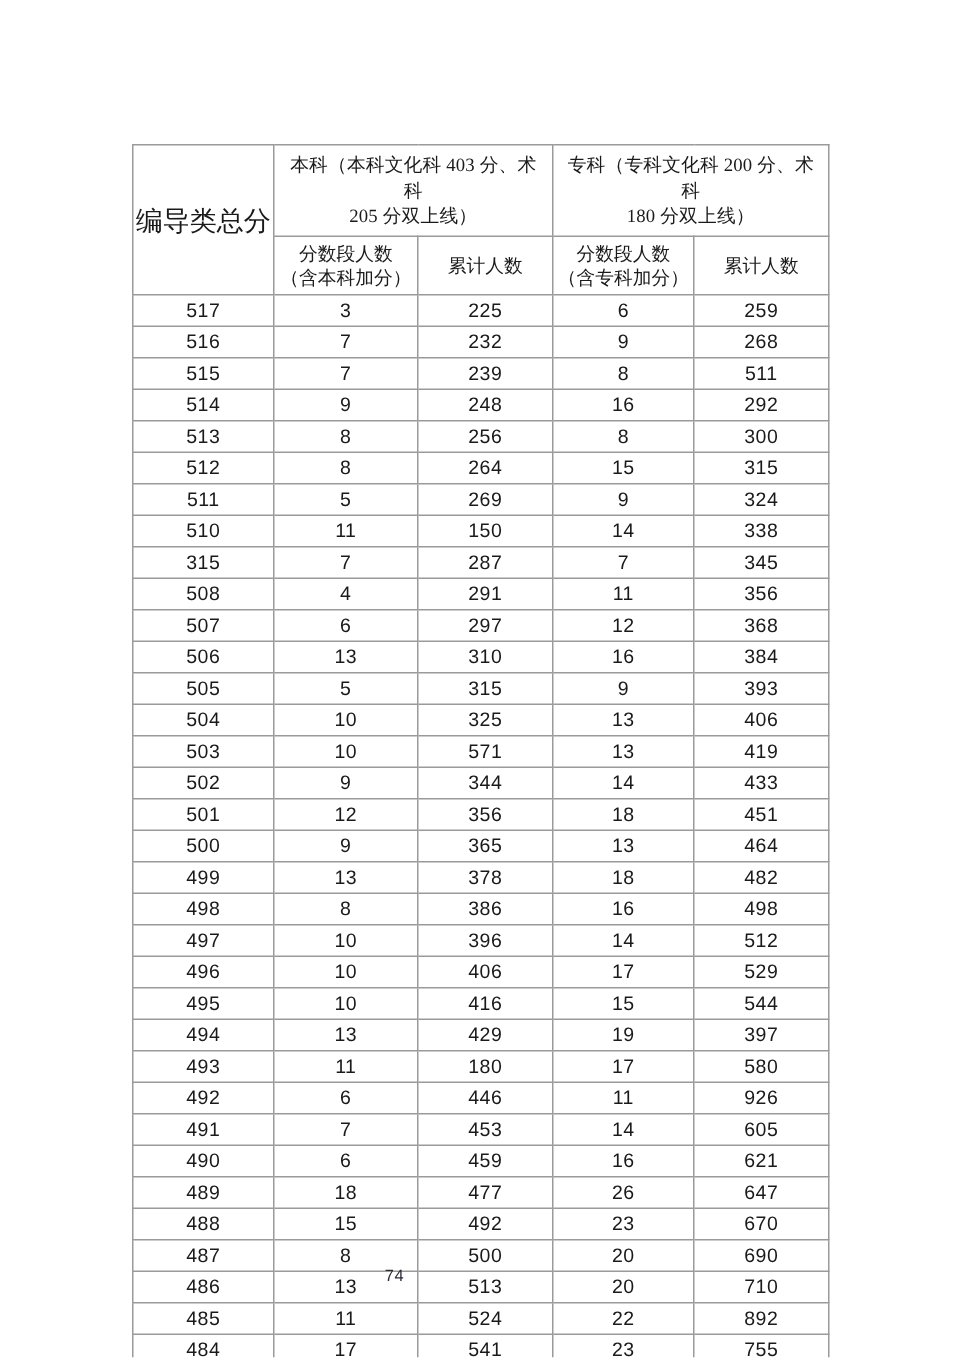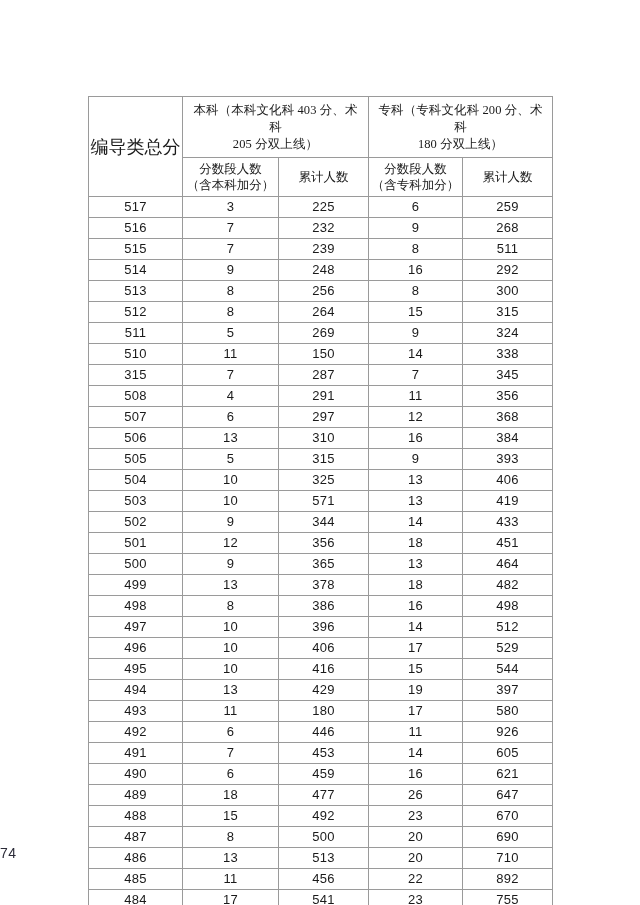"74" #page-number { font-size: 14px -> 11px; text-align: left -> center }
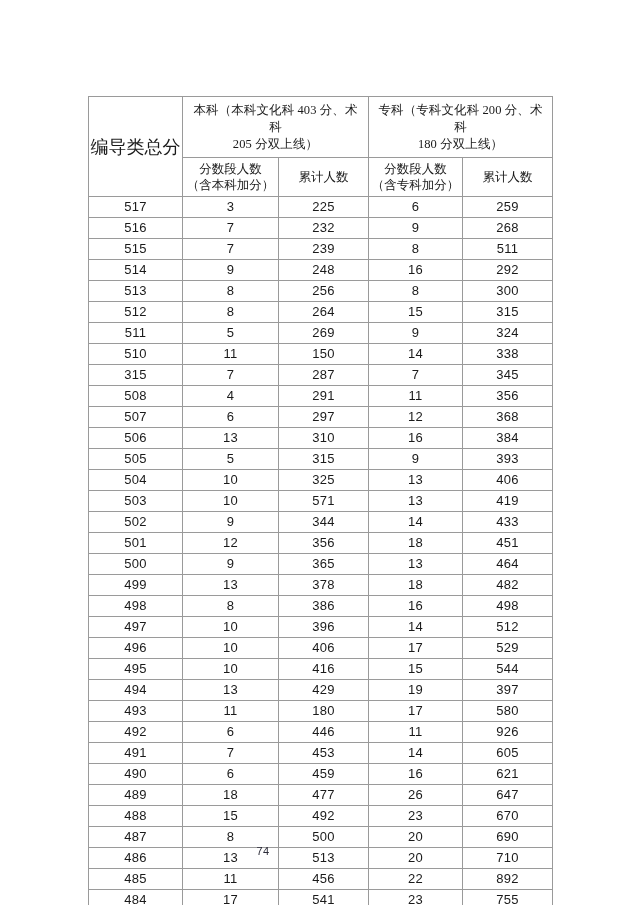"456" td { text: 456 -> 524 }
